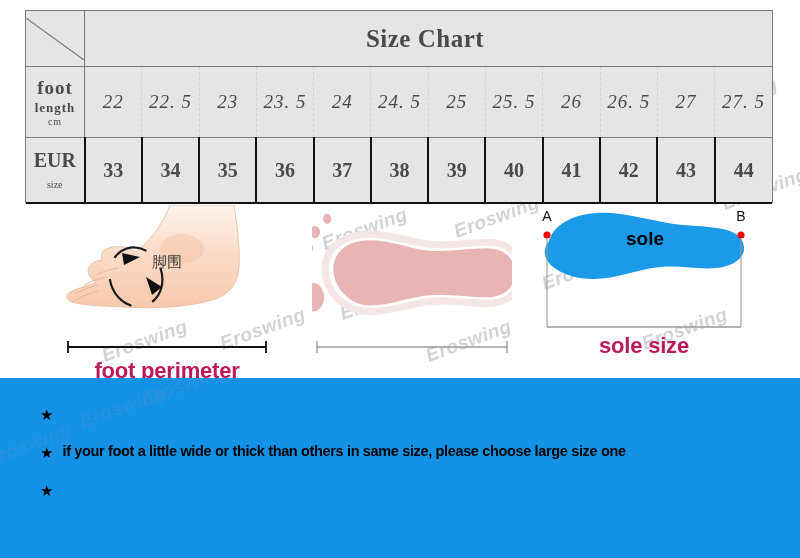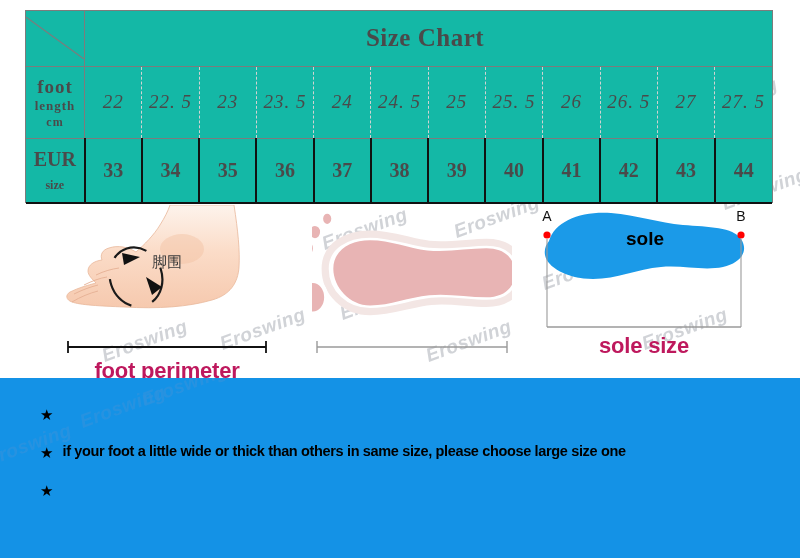"Size Chart" .chart-wrap { background: #14b8a6 -> #e5e5e5 }
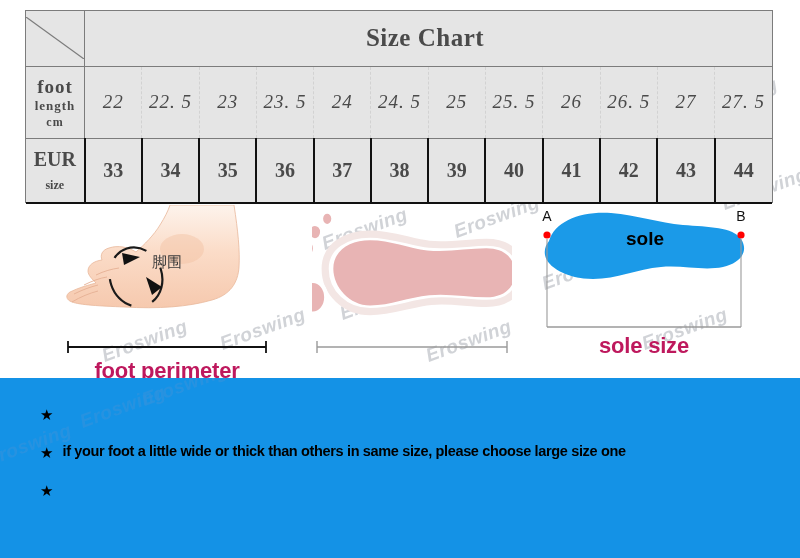"cm" .lbl .unit { font-size: 12px -> 10px; font-weight: bold -> normal }
